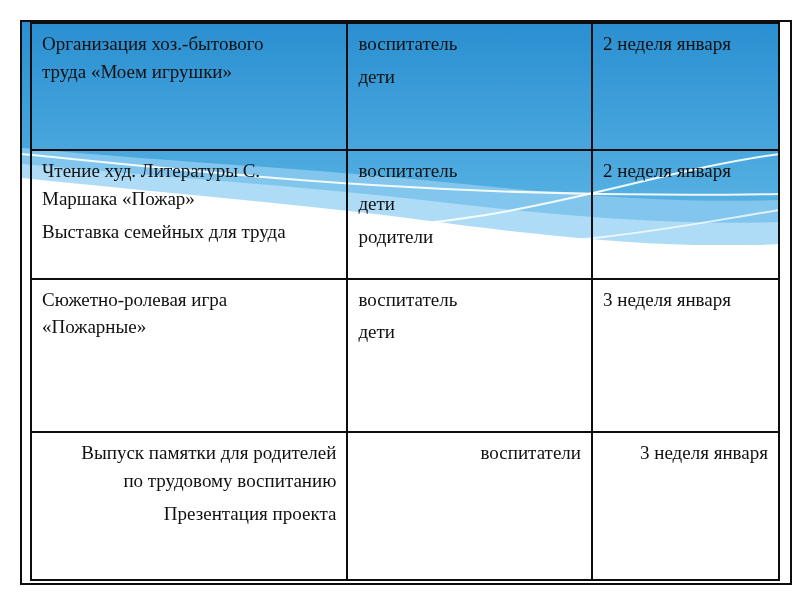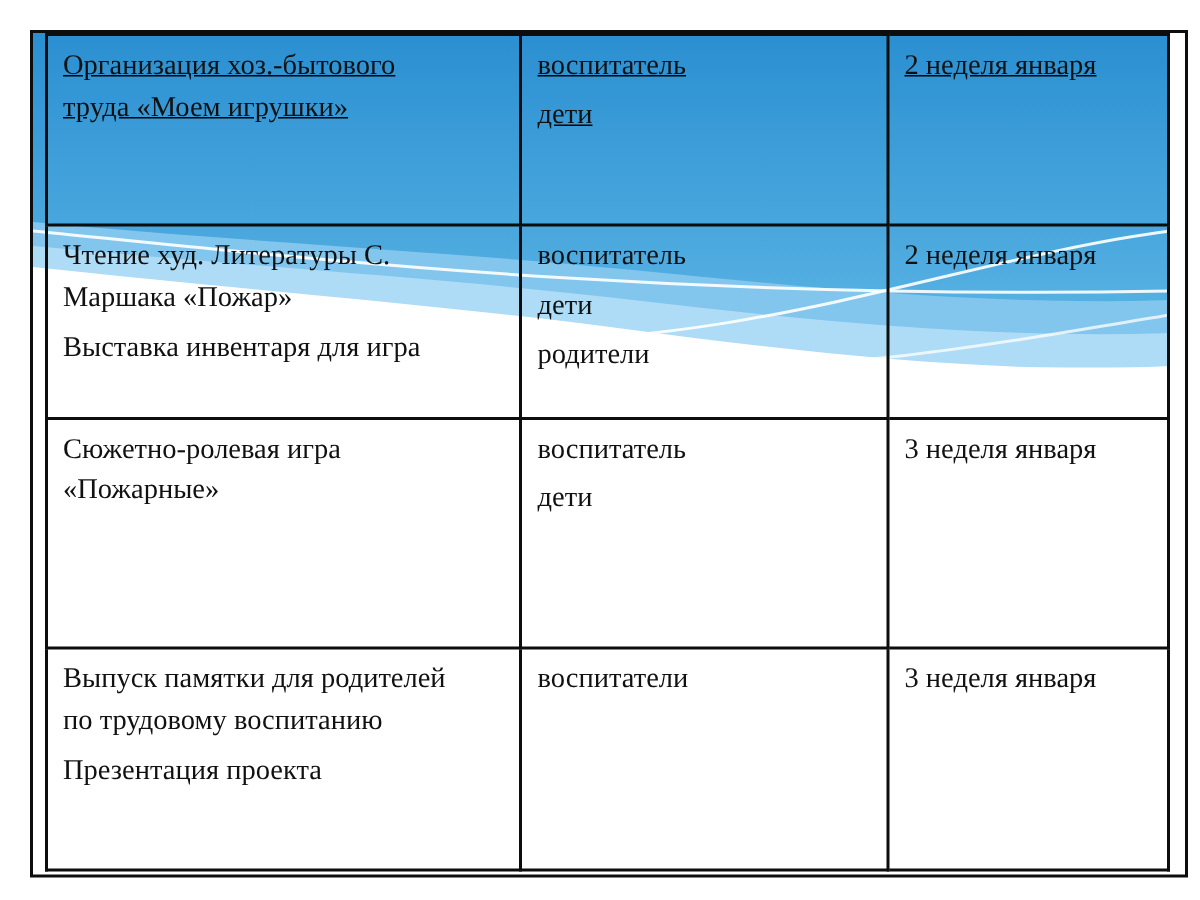"Организация хоз.-бытового" tr { text-decoration: underline -> none }
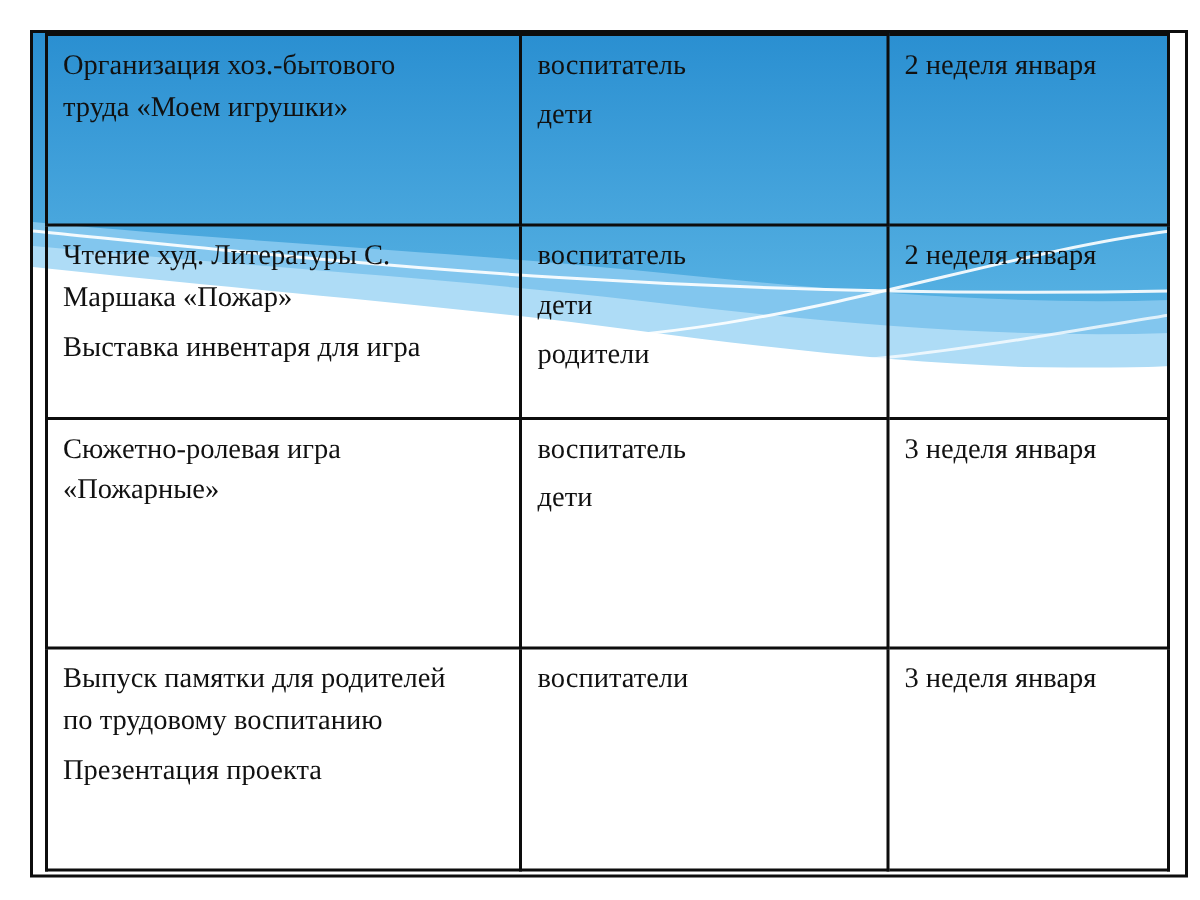"Выставка инвентаря для игра" p { text: инвентаря для игра -> семейных для труда }
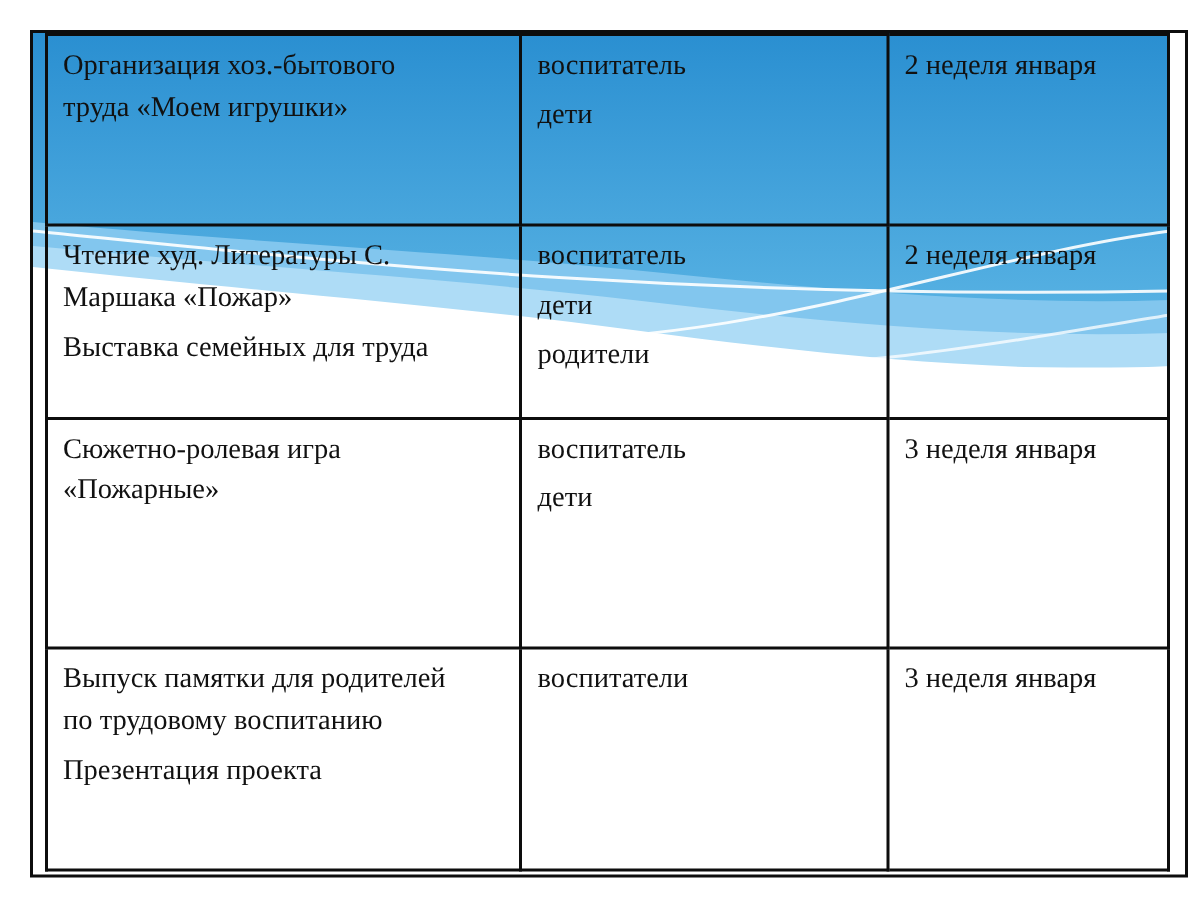"Выпуск памятки для родителей" tr { text-align: none -> right }
